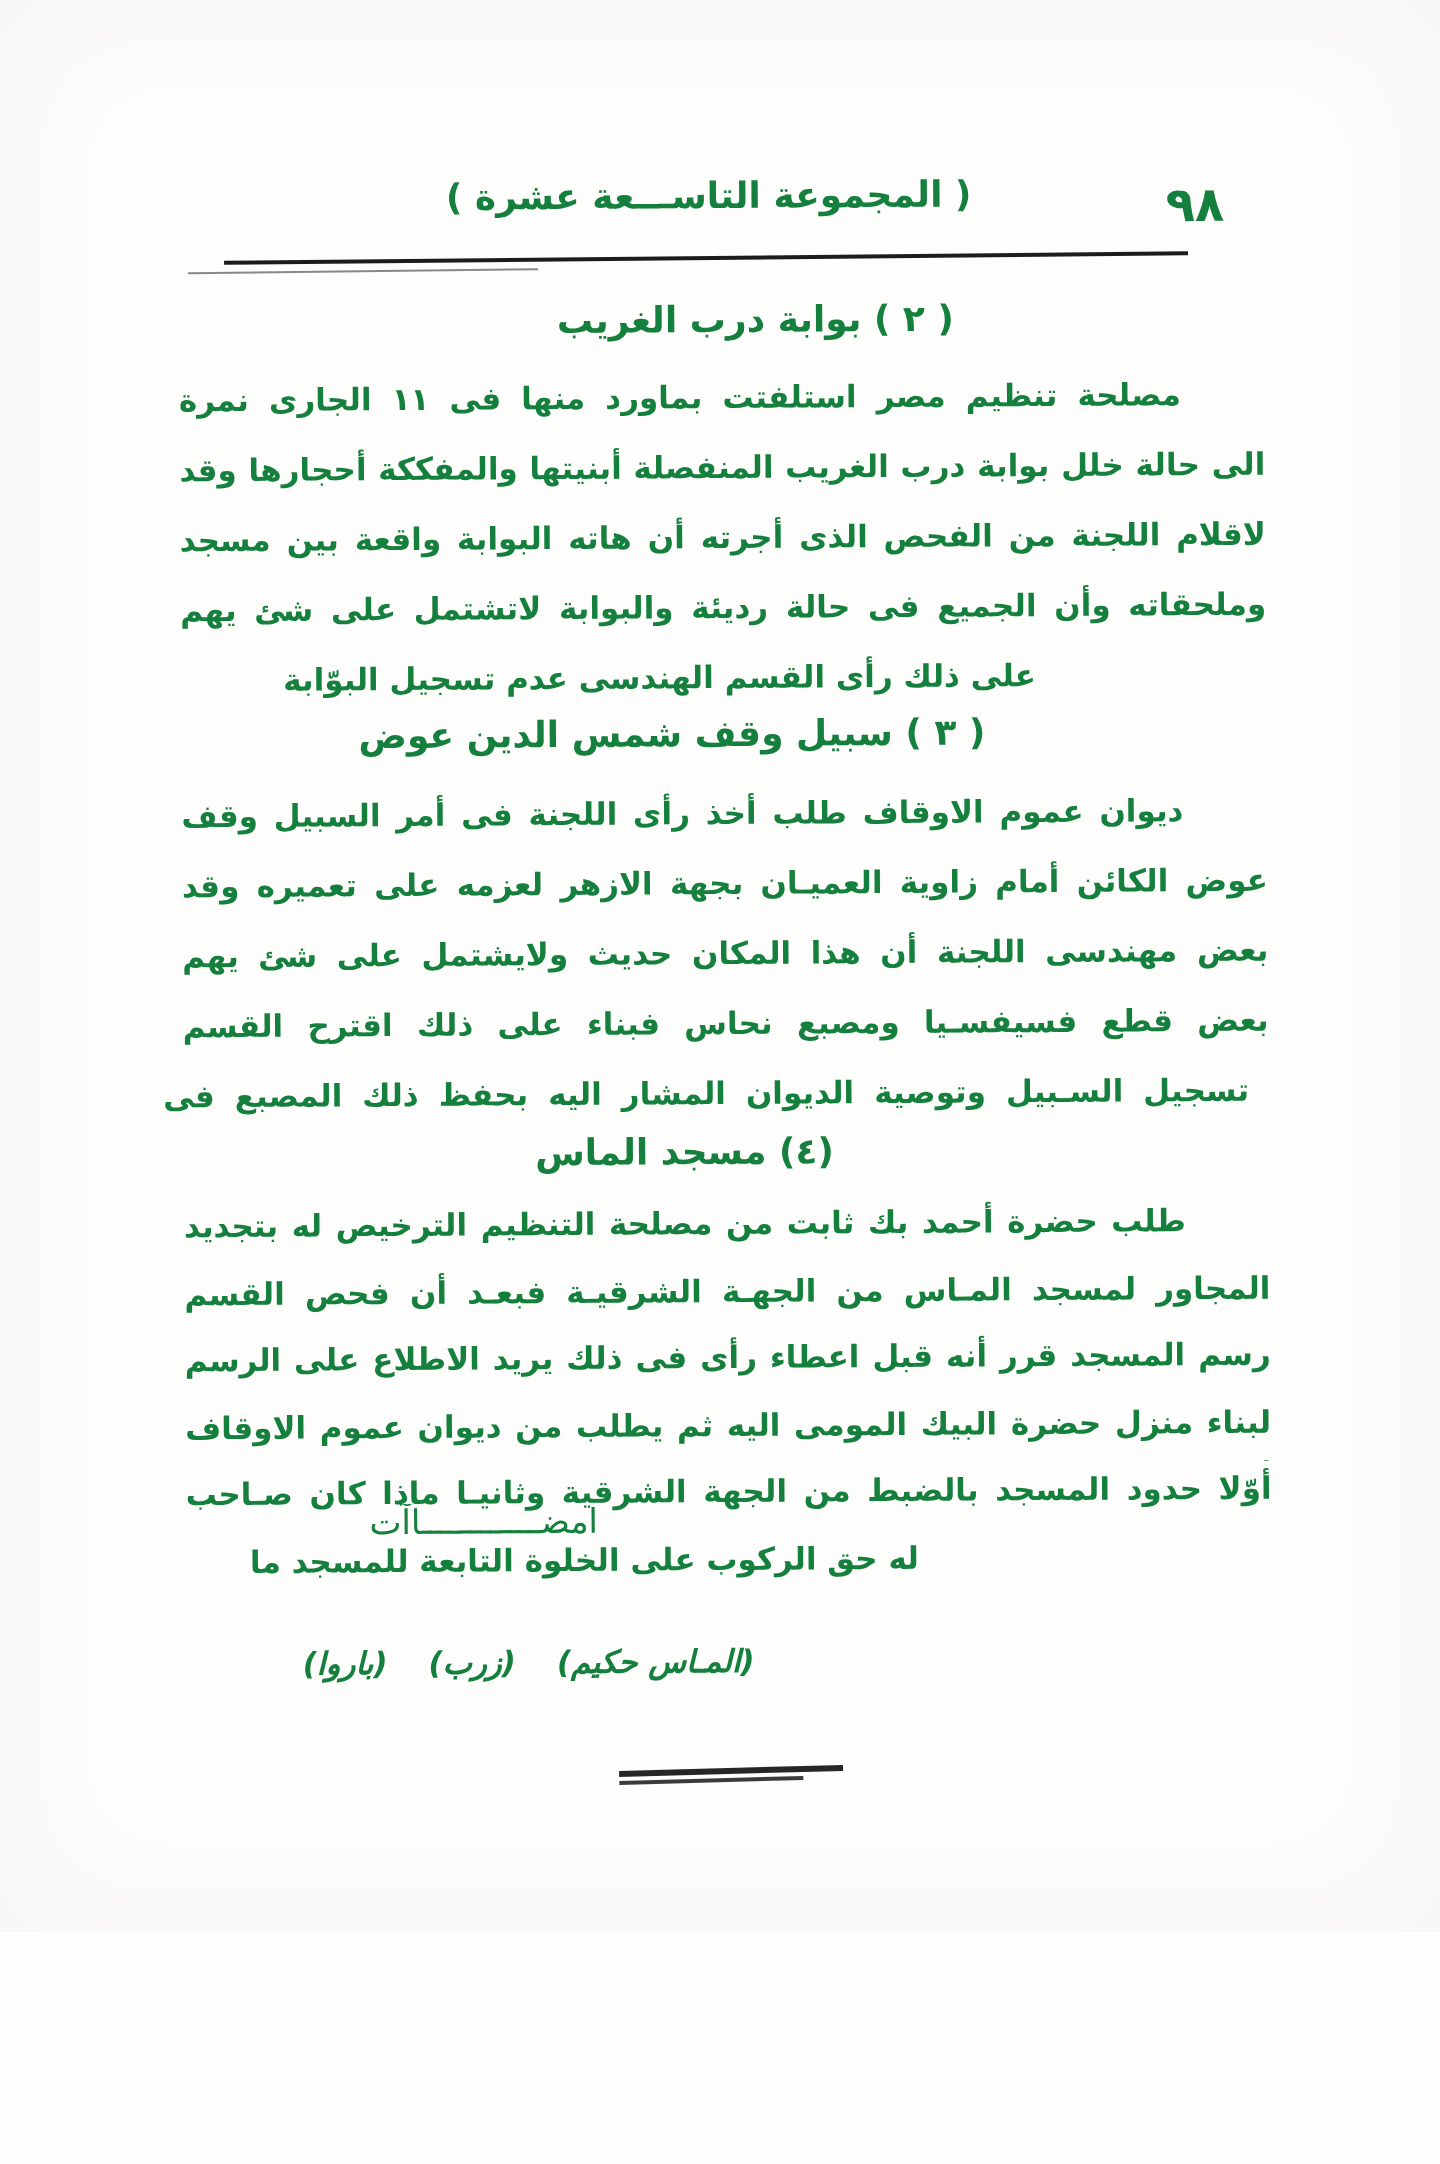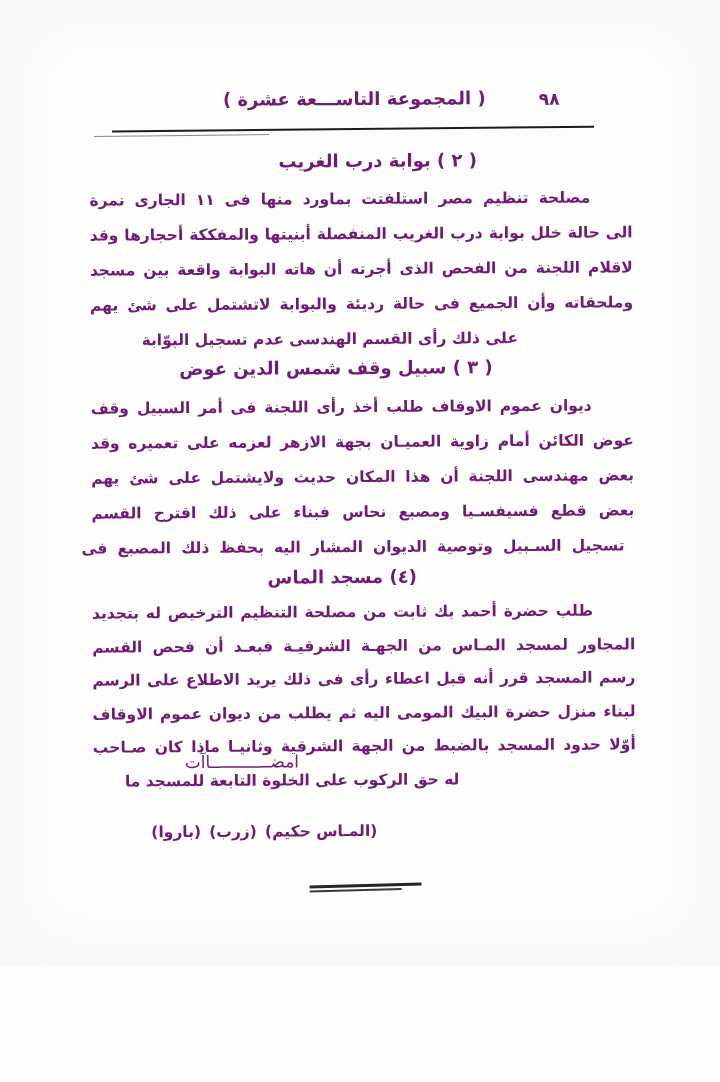"( المجموعة التاســـعة عشرة )" .page { color: #701a75 -> #15803d }
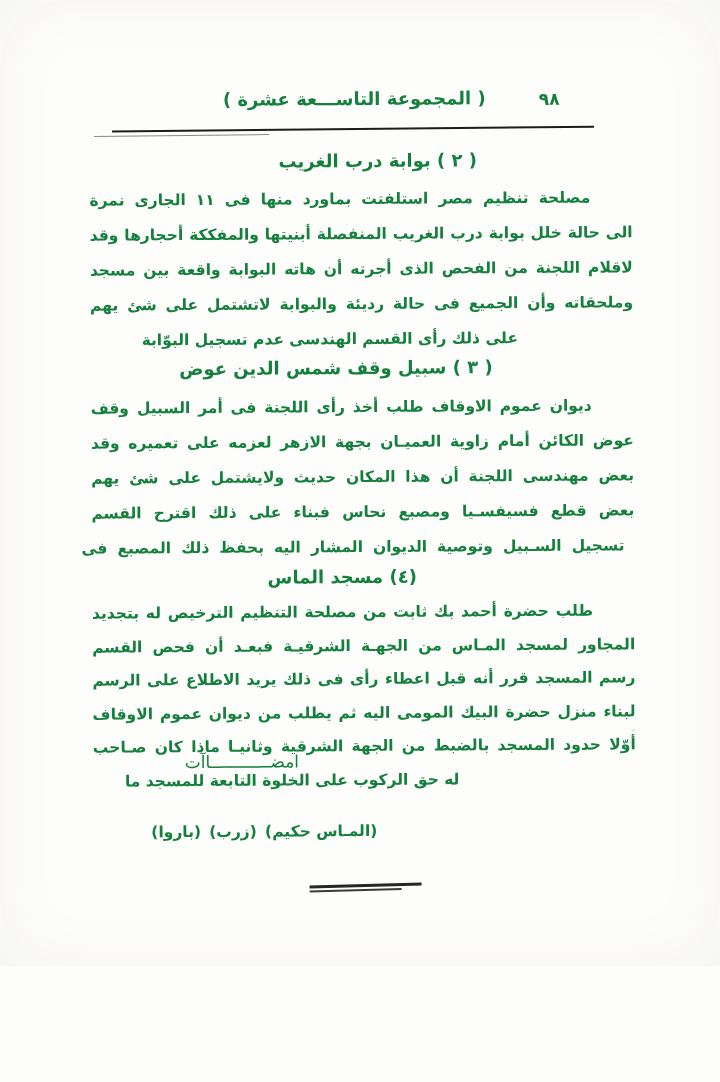"٩٨" .page-number { font-size: 17px -> 24px; left: 540px -> 584px }
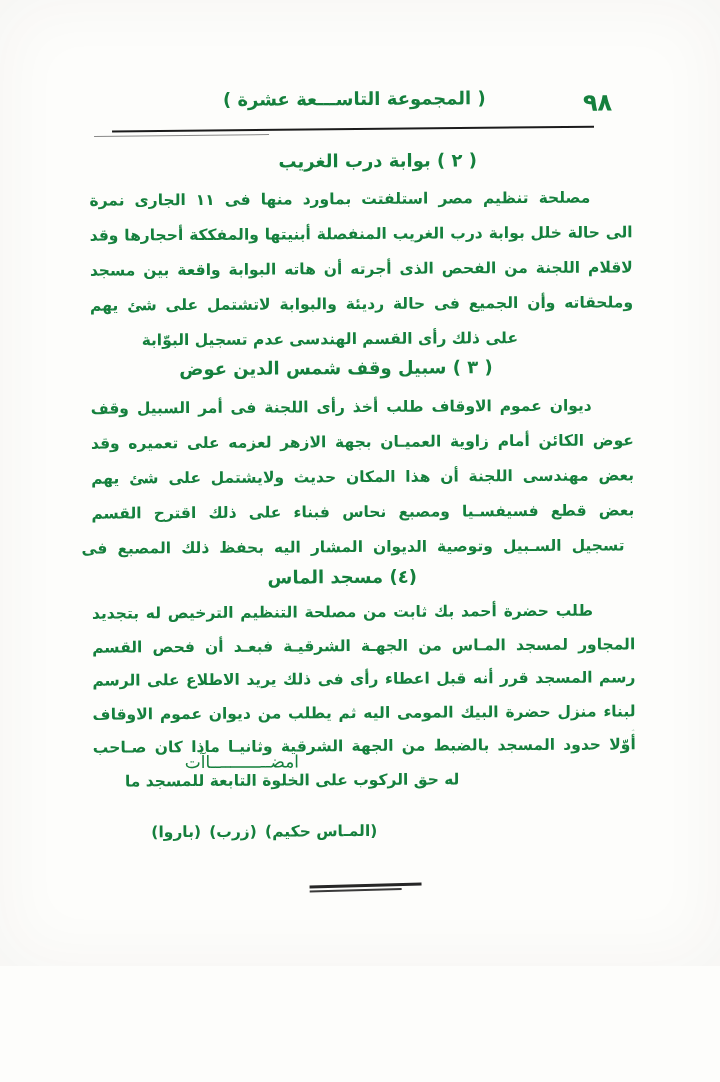"(باروا)" .sig-names span { font-style: none -> italic }
